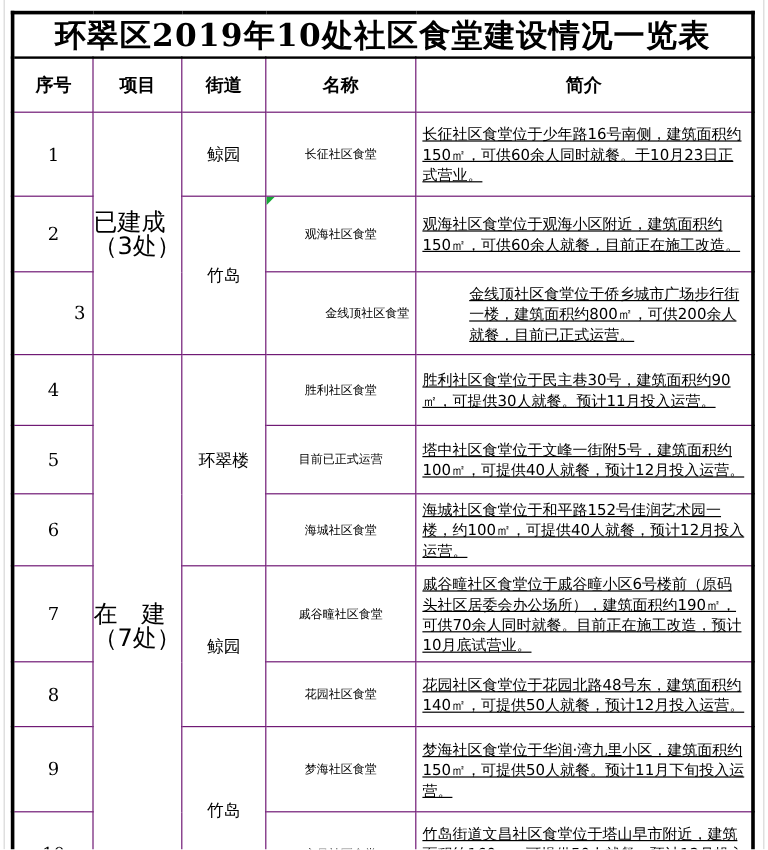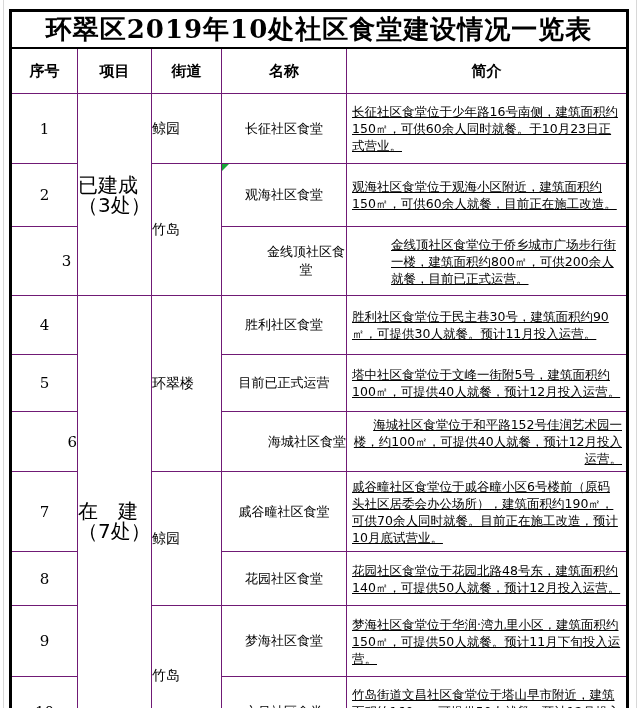"鲸园" td.c-street { text-align: none -> center }
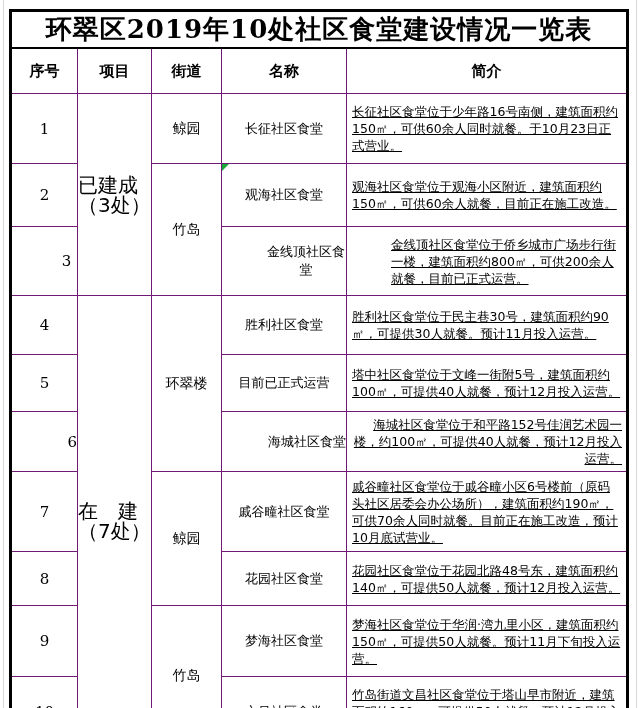"长征社区食堂" td.c-name { font-size: 13px -> 10px }
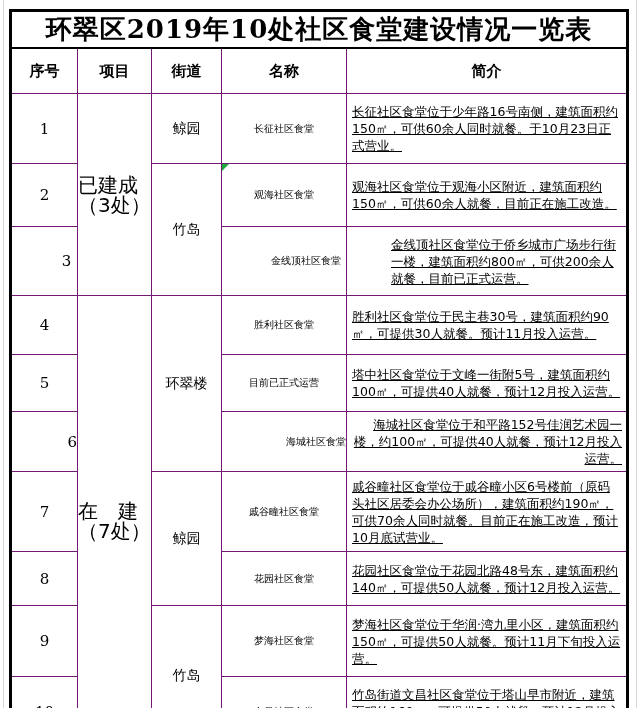"海城社区食堂位于和平路152号佳润艺术园一楼，约100㎡，可提供40人就餐，预计" tr.r6 td { text-align: right -> none }
